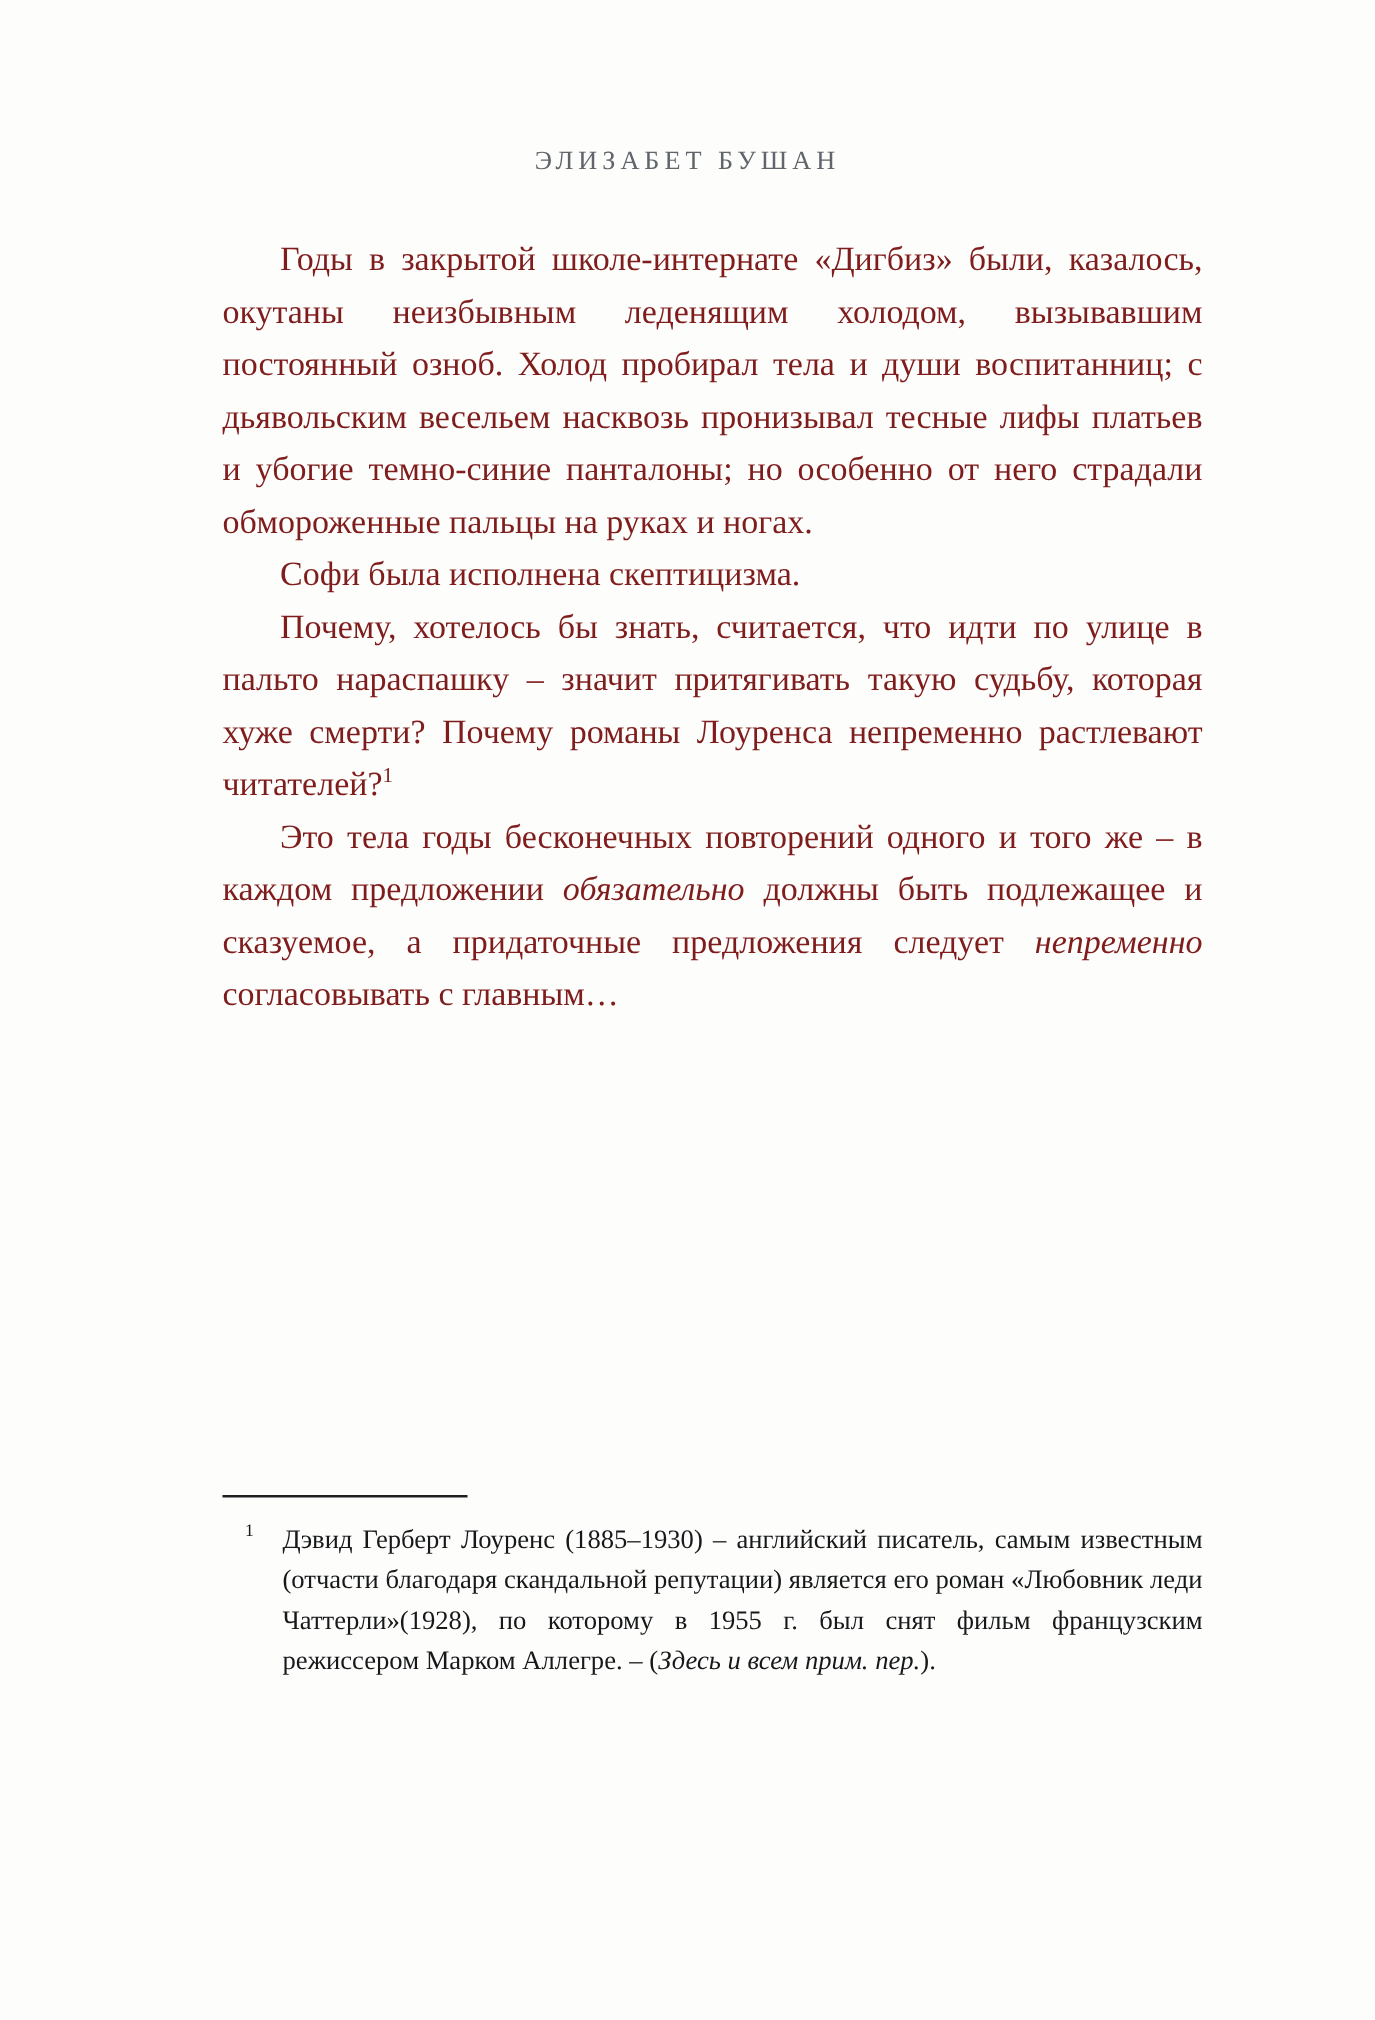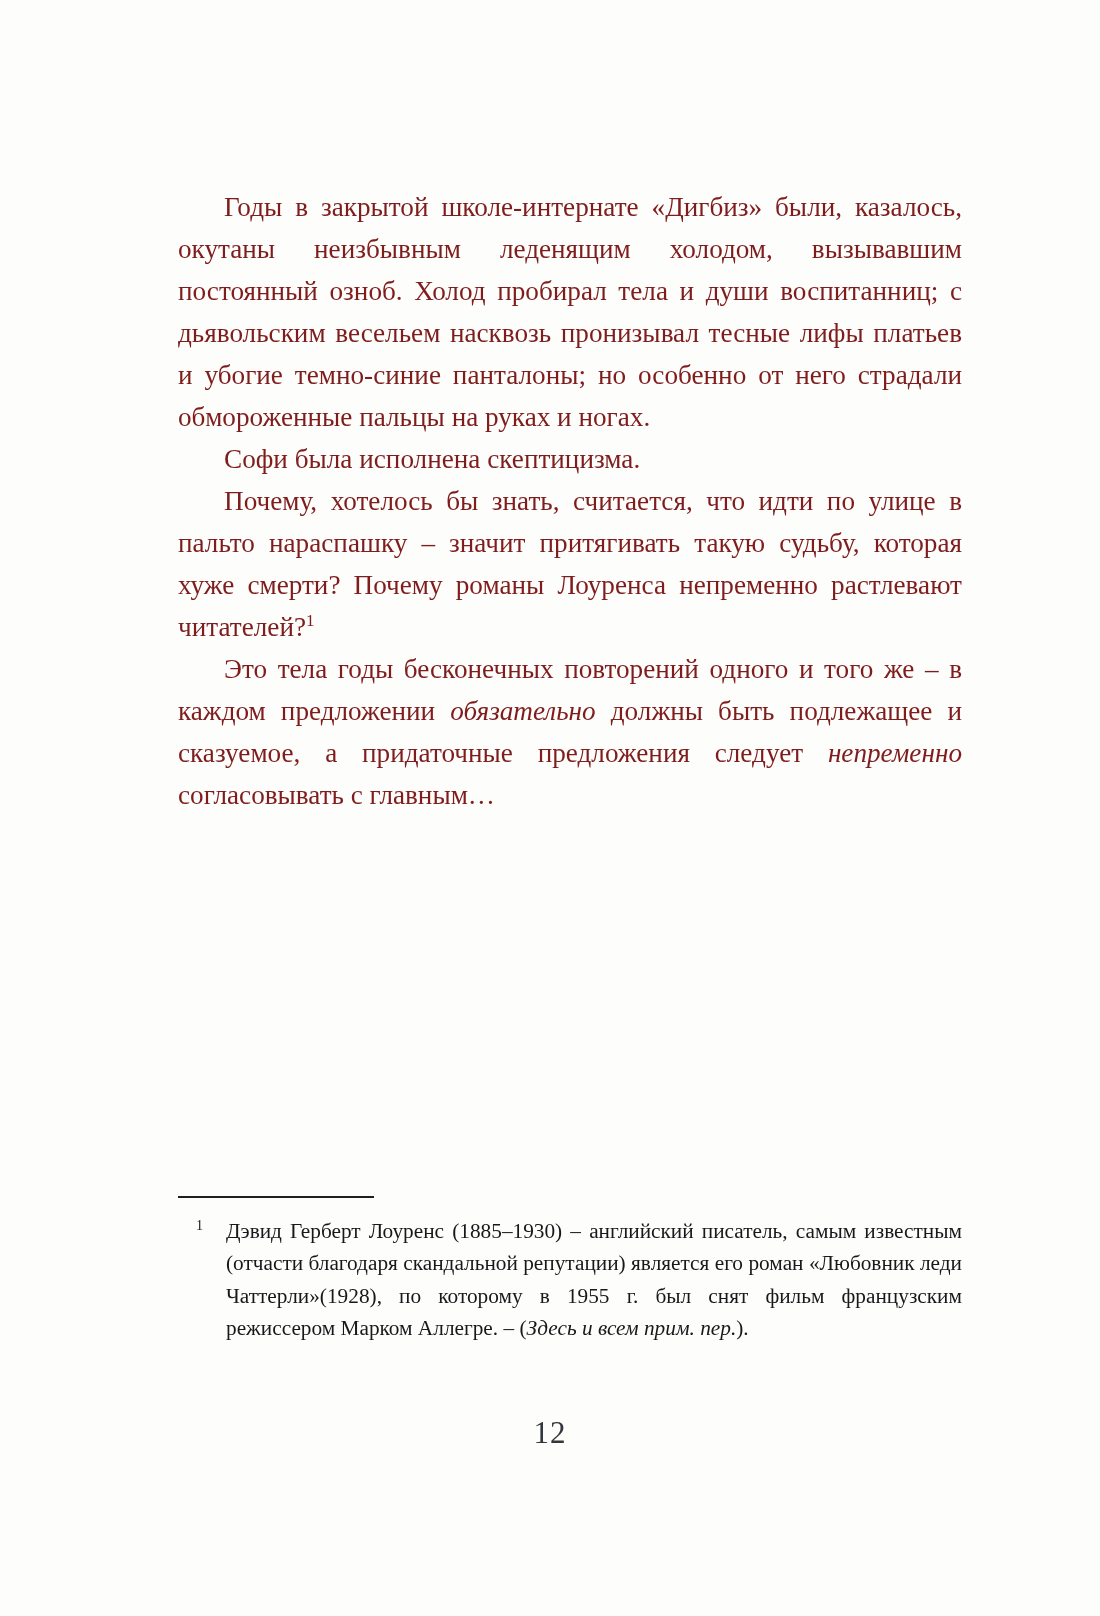"ЭЛИЗАБЕТ БУШАН" div.running-head { html: none -> <div>ЭЛИЗАБЕТ БУШАН</div> }
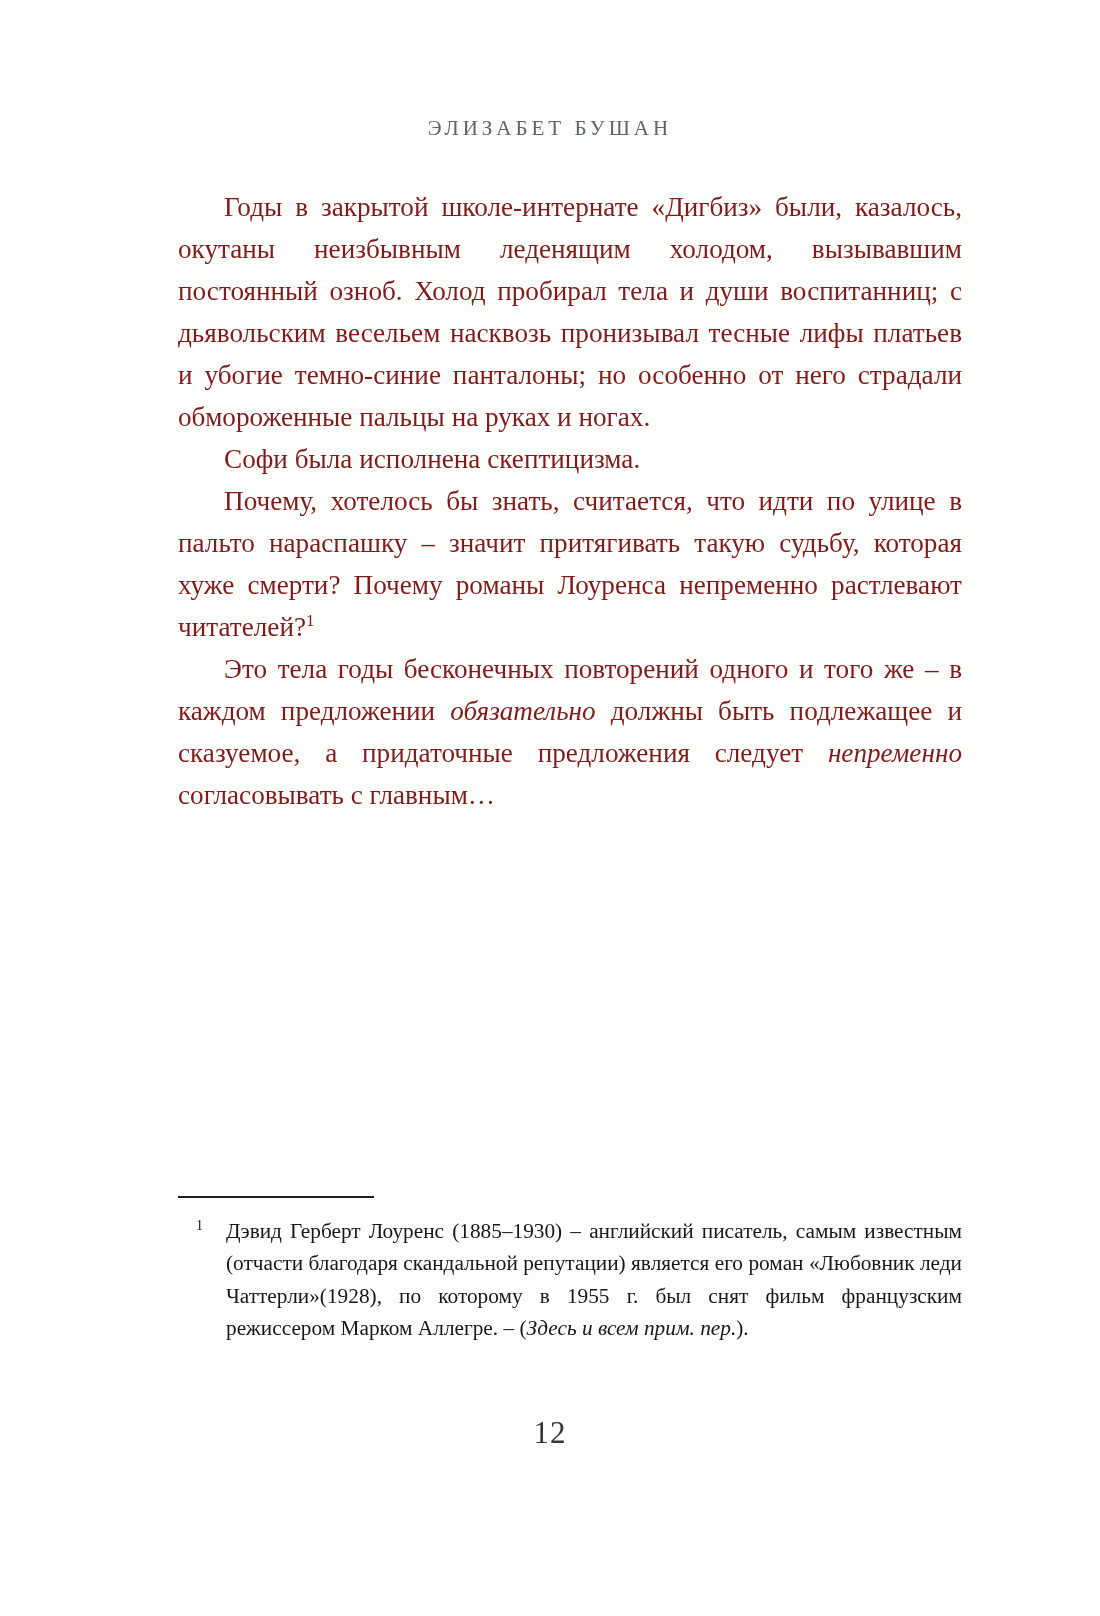"12" div.folio { html: <div>12</div> -> none }
